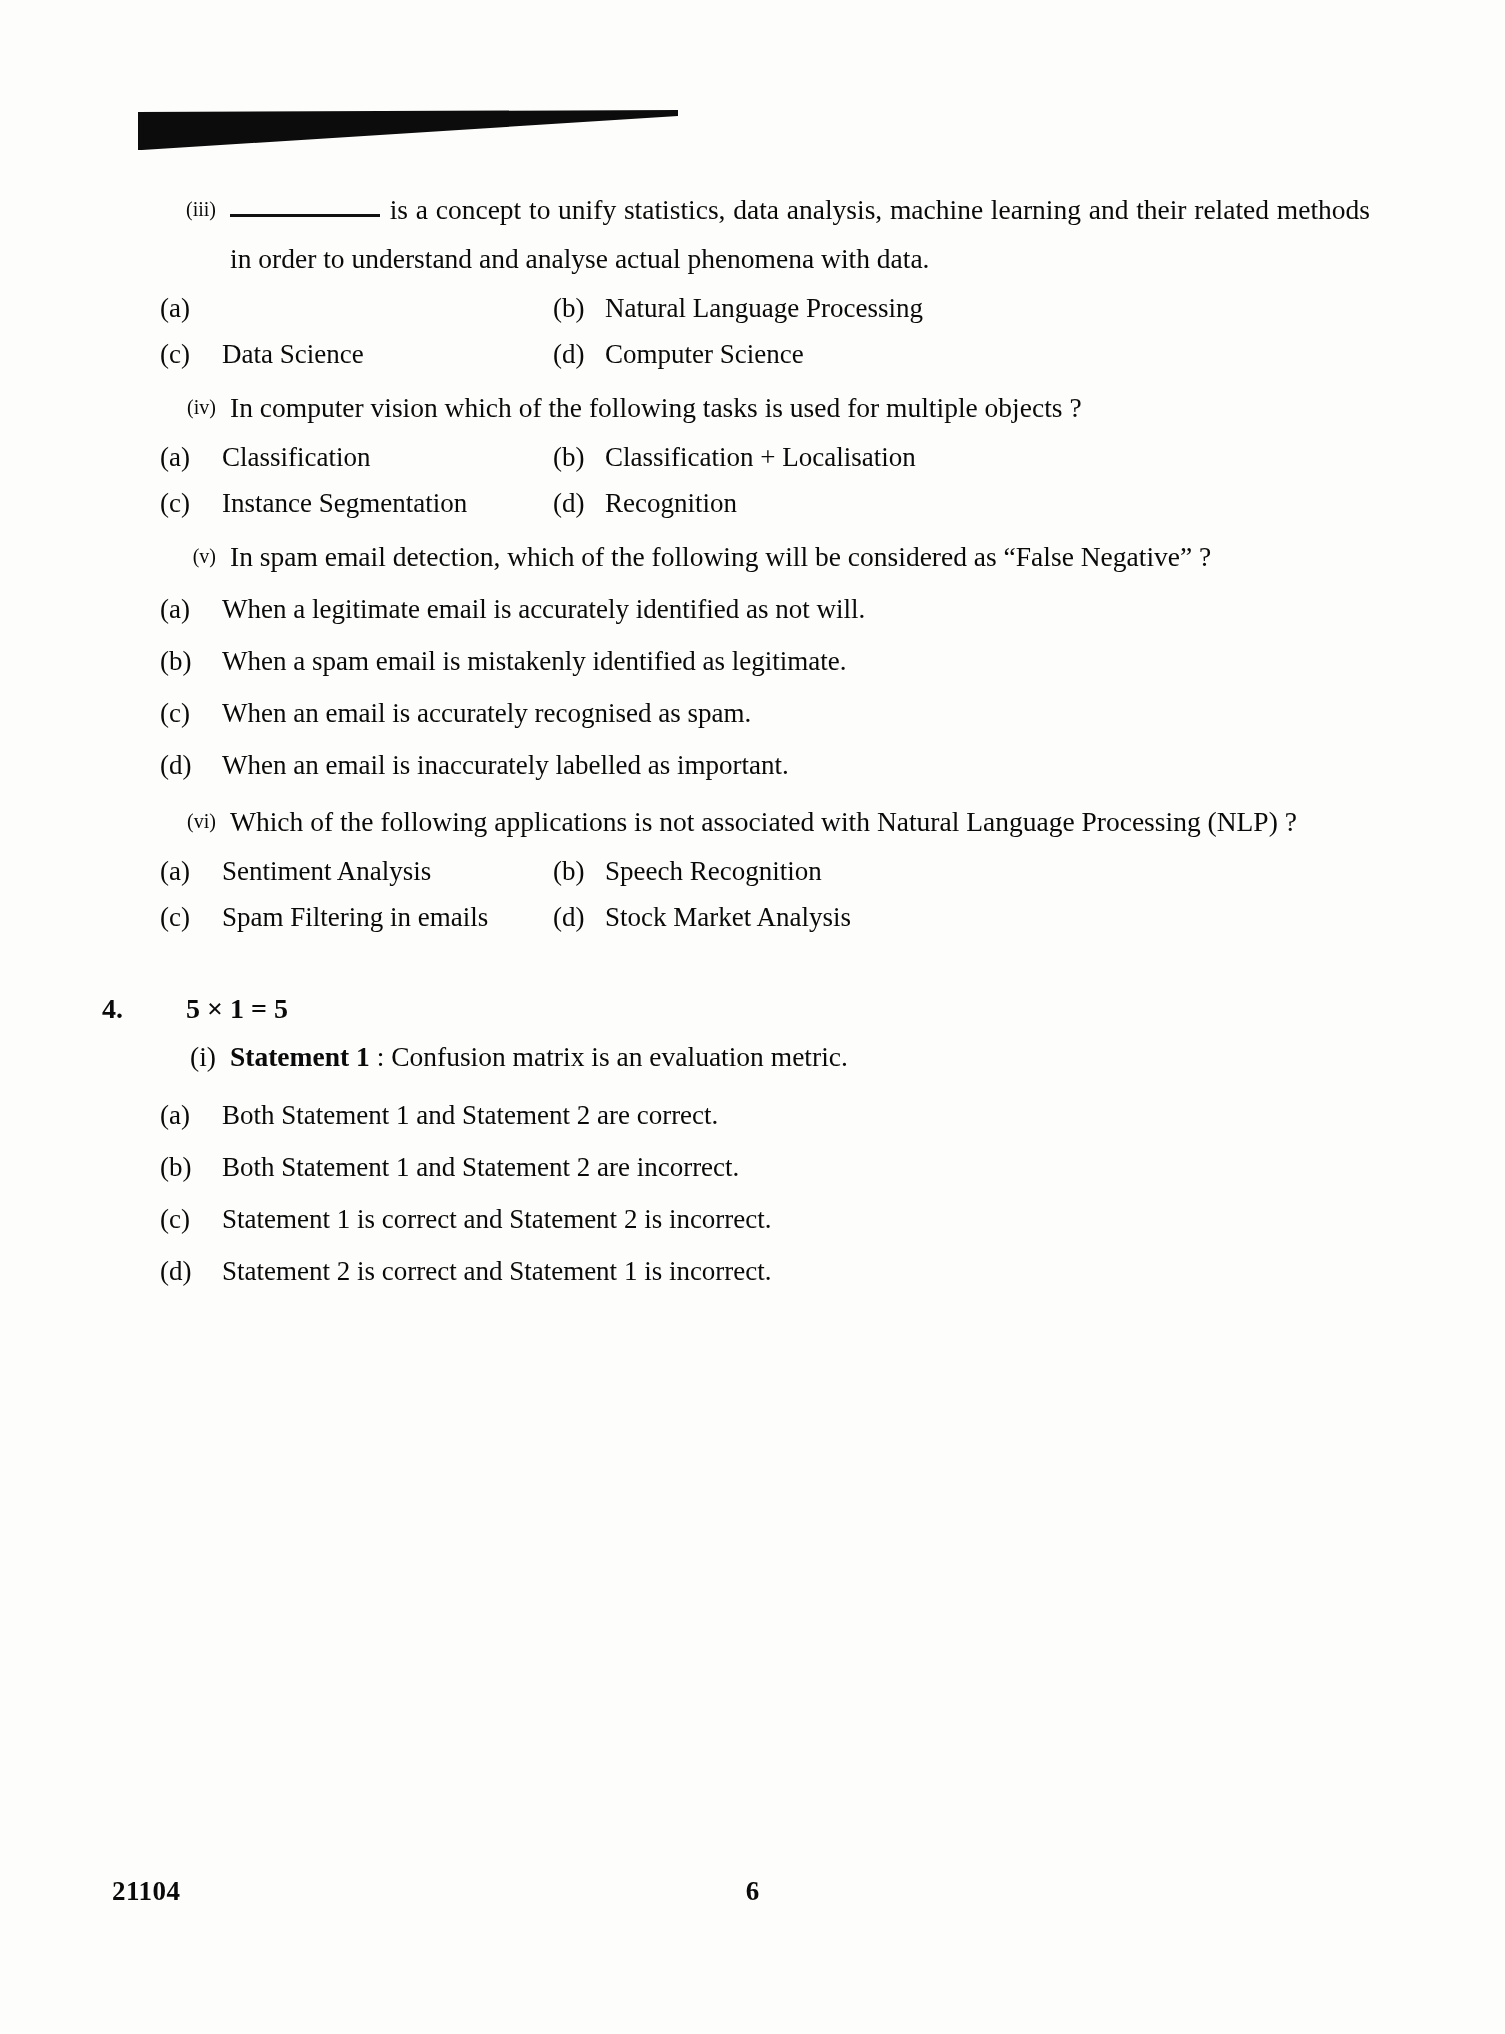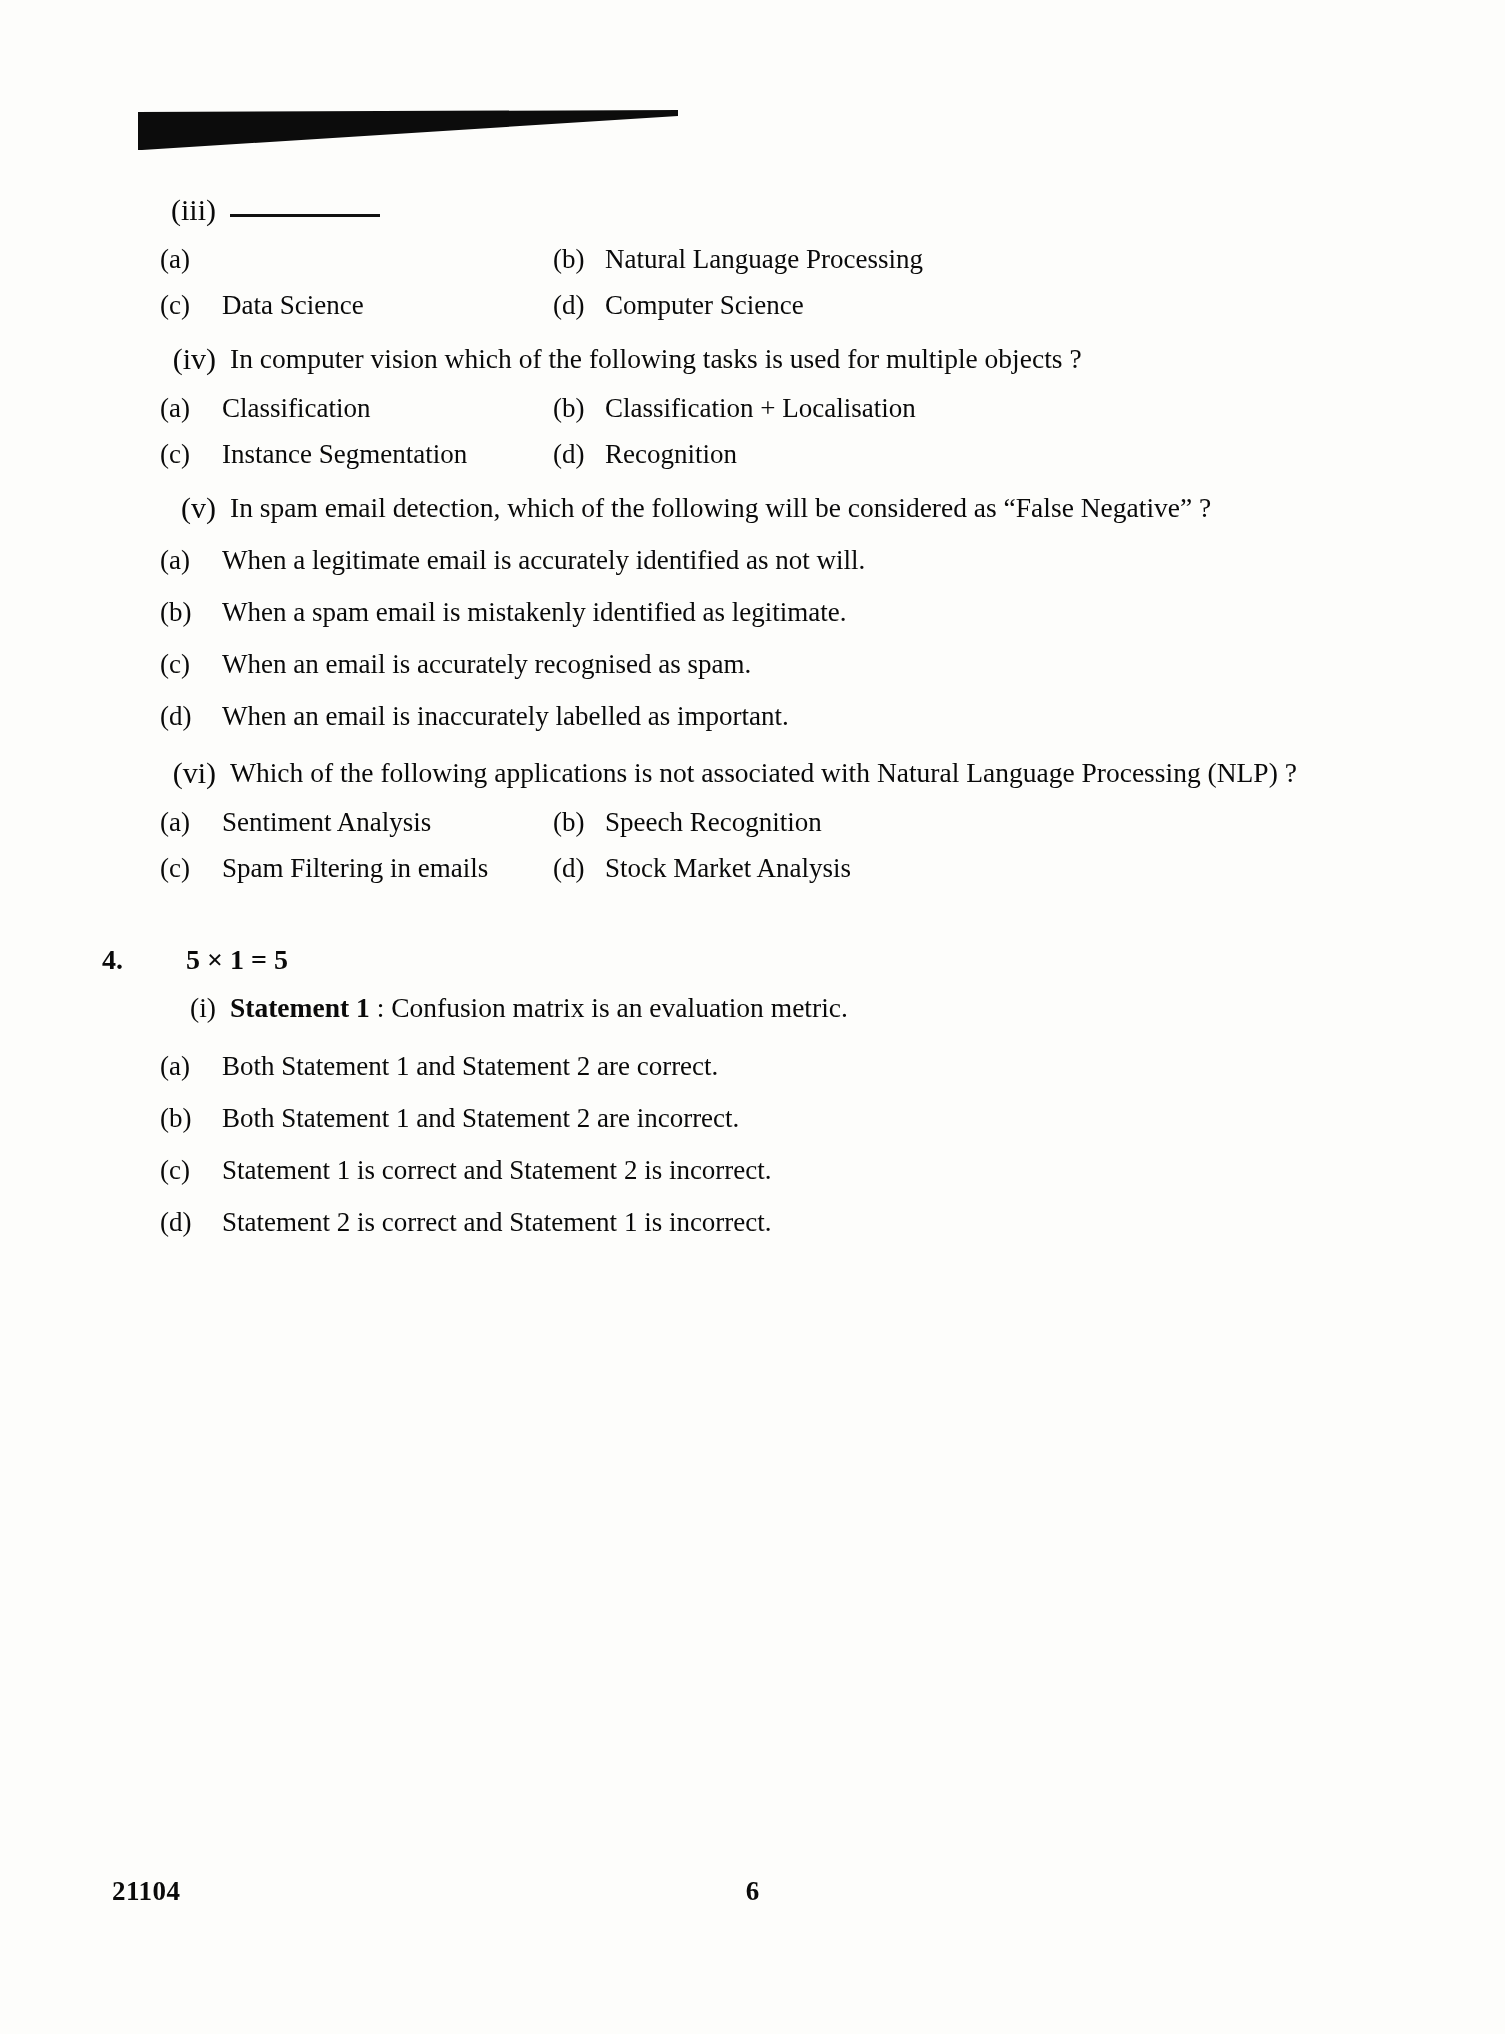"(iii)" .q-num { font-size: 30px -> 20px }
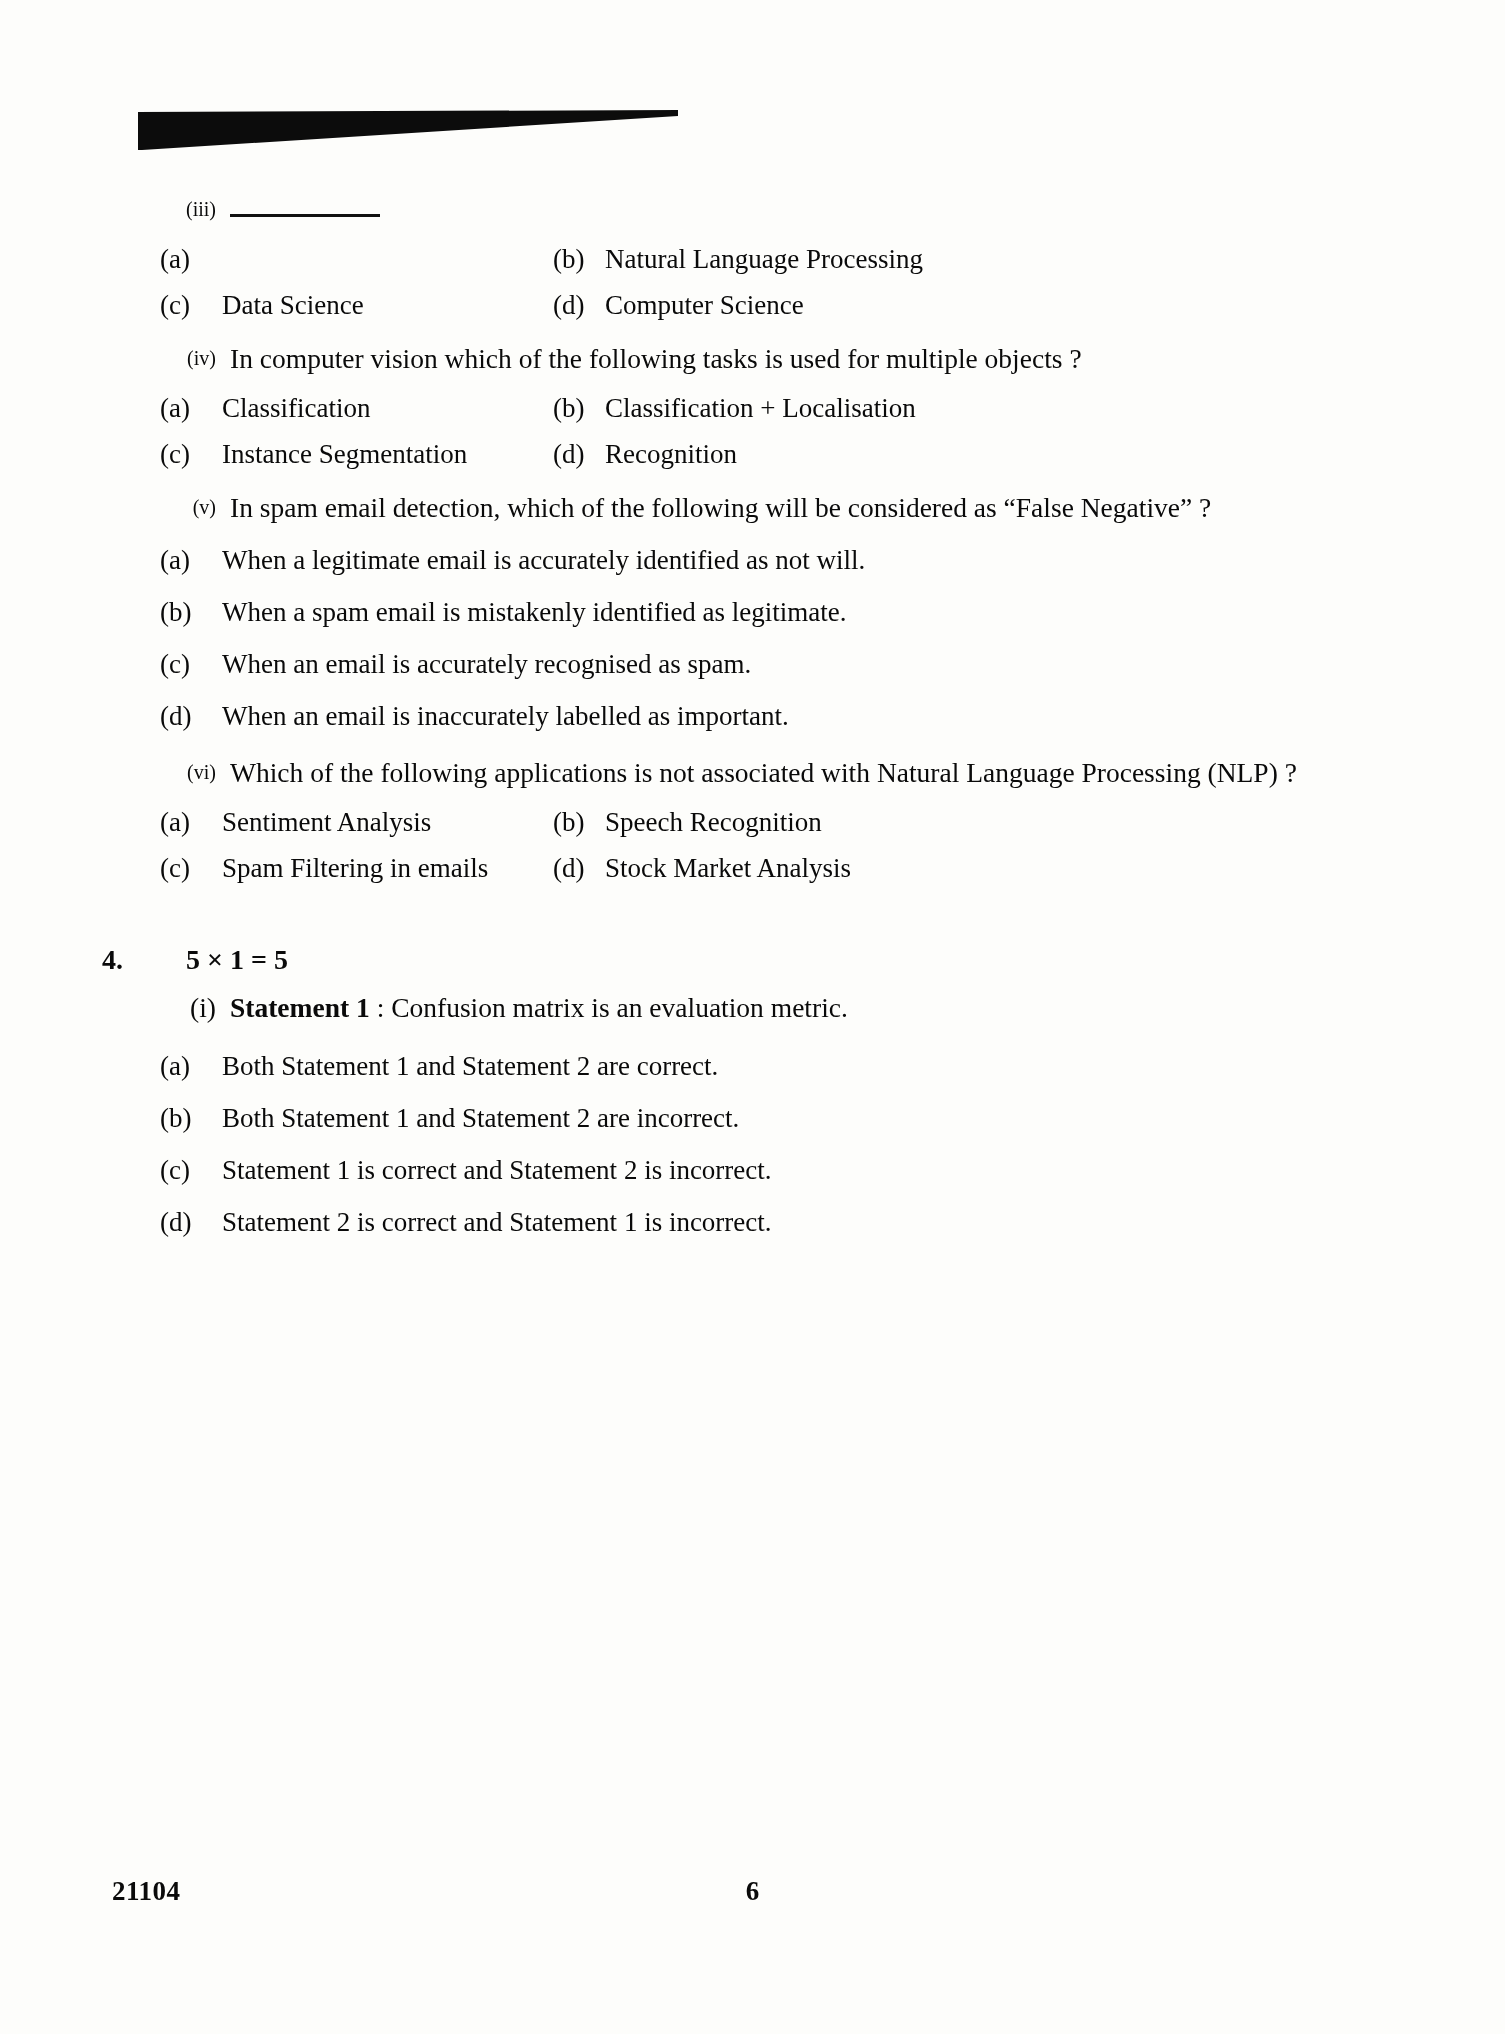"is a concept to unify" span { html: none -> <span>is a concept to unify statistics, data analysis, machine learning and their related methods in order to understand and analyse actual phenomena with data.</span> }
